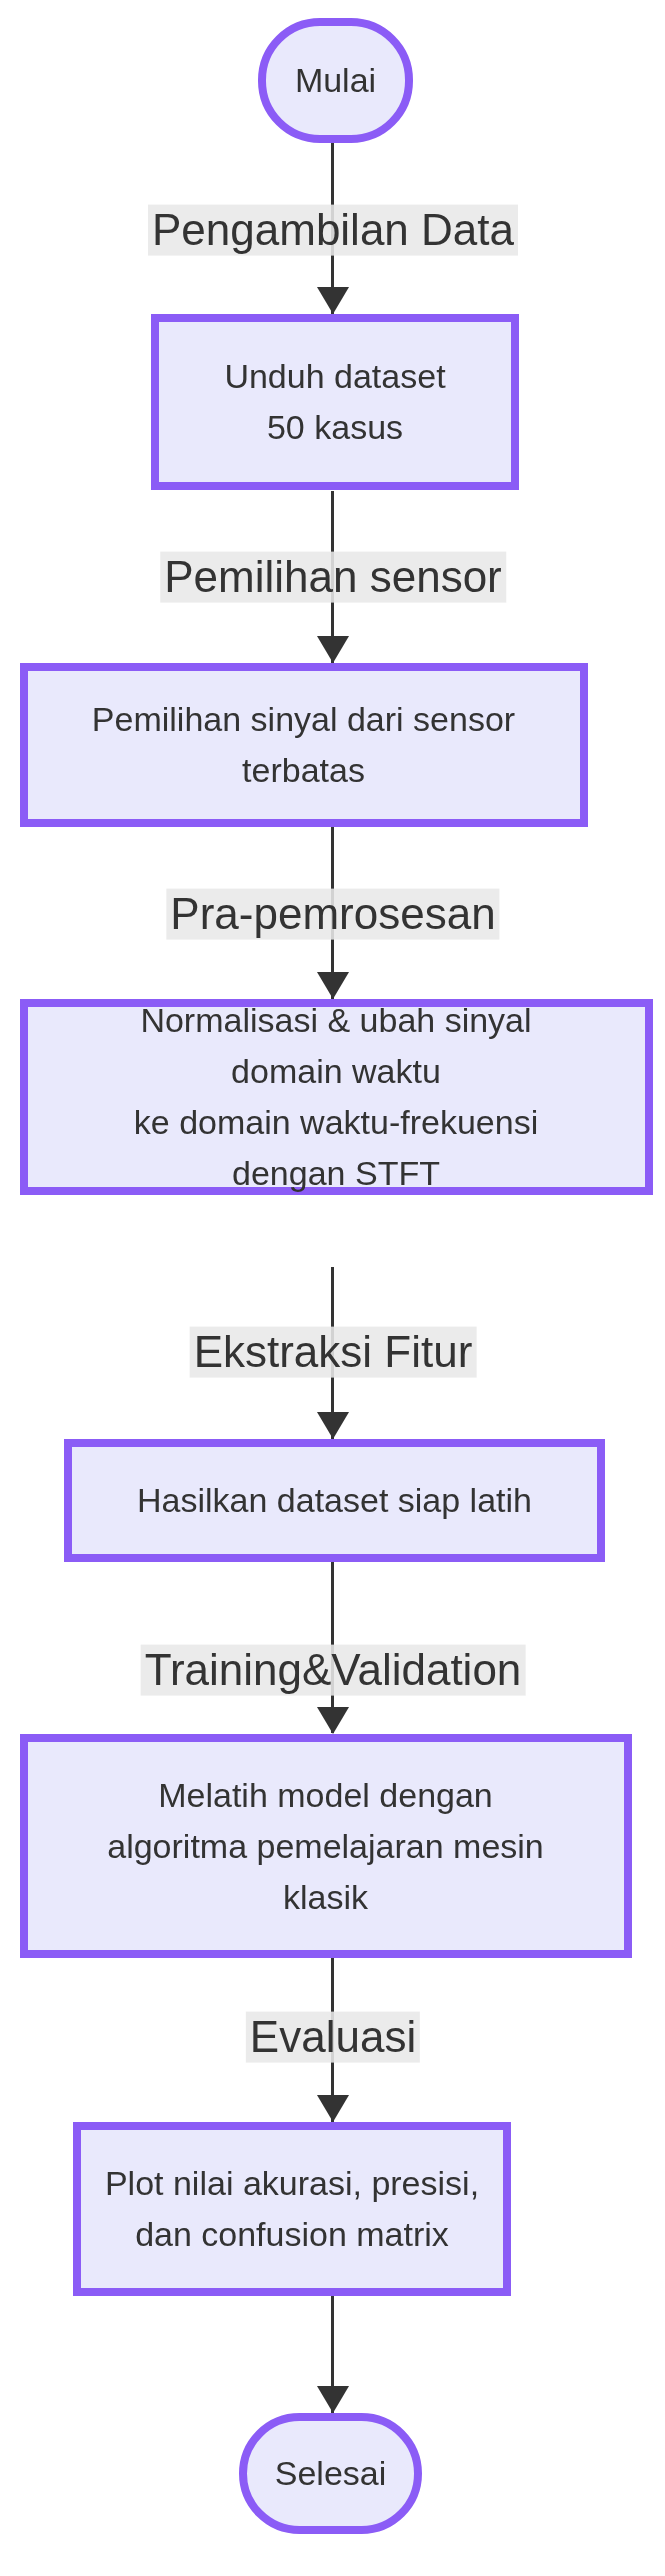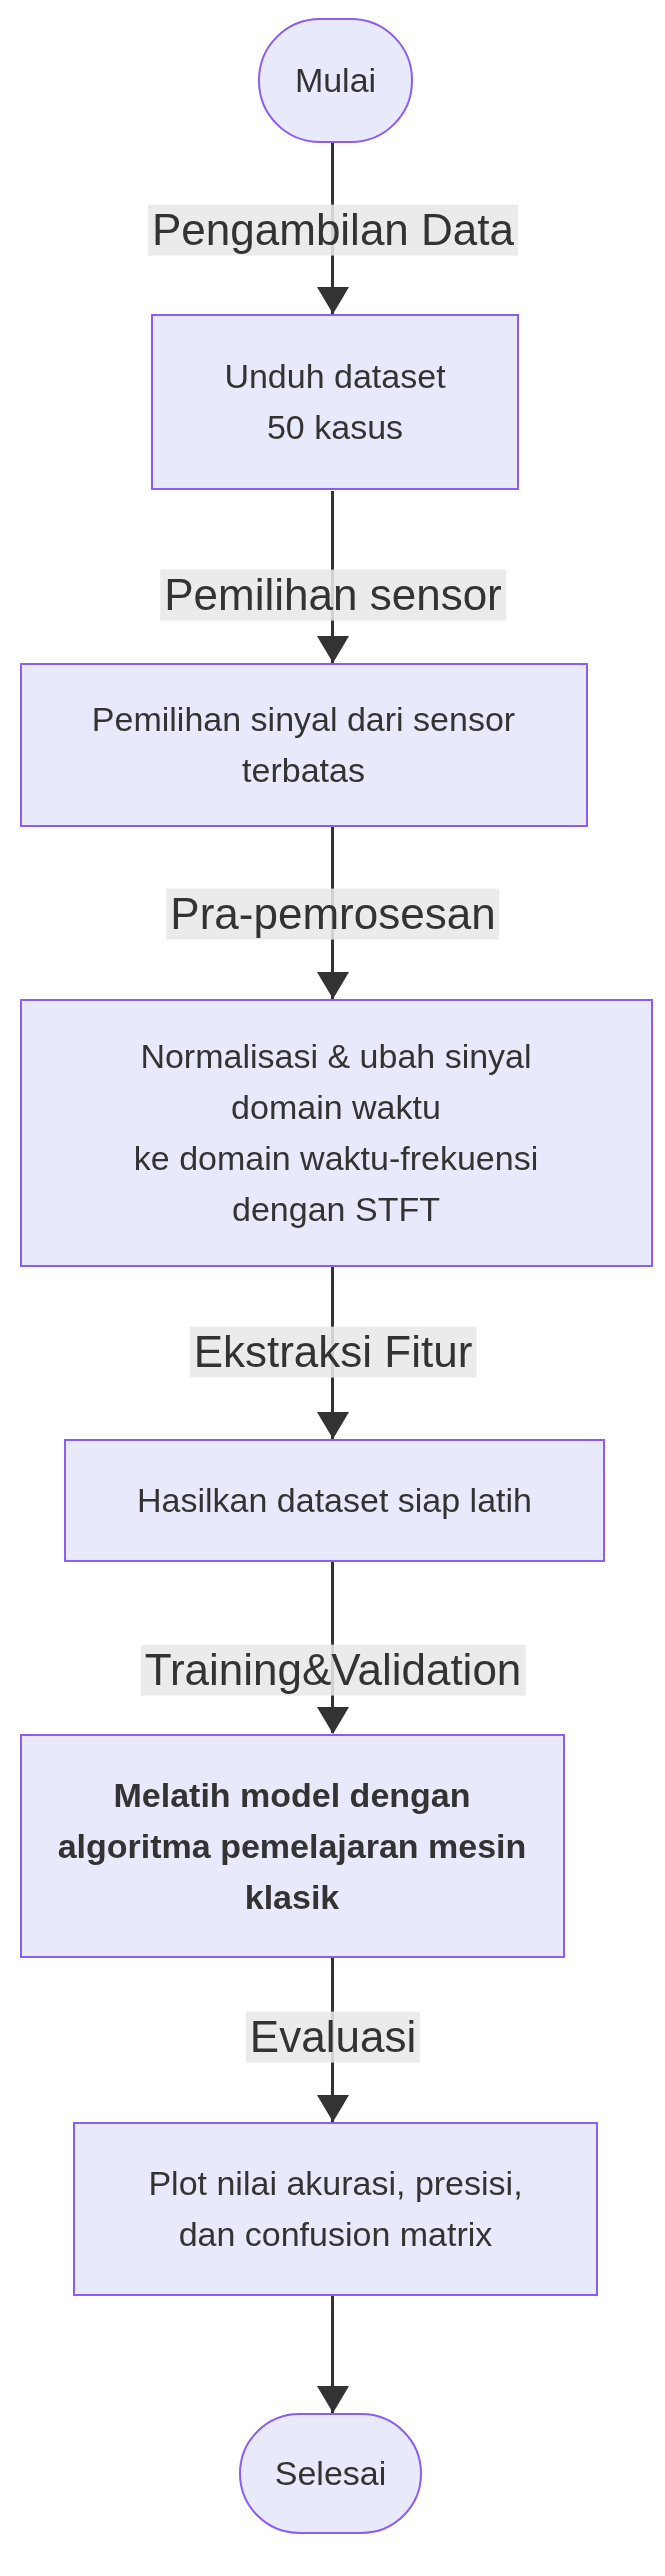"Mulai" .node { border: 2px solid #8b5cf6 -> 8px solid #8b5cf6 }
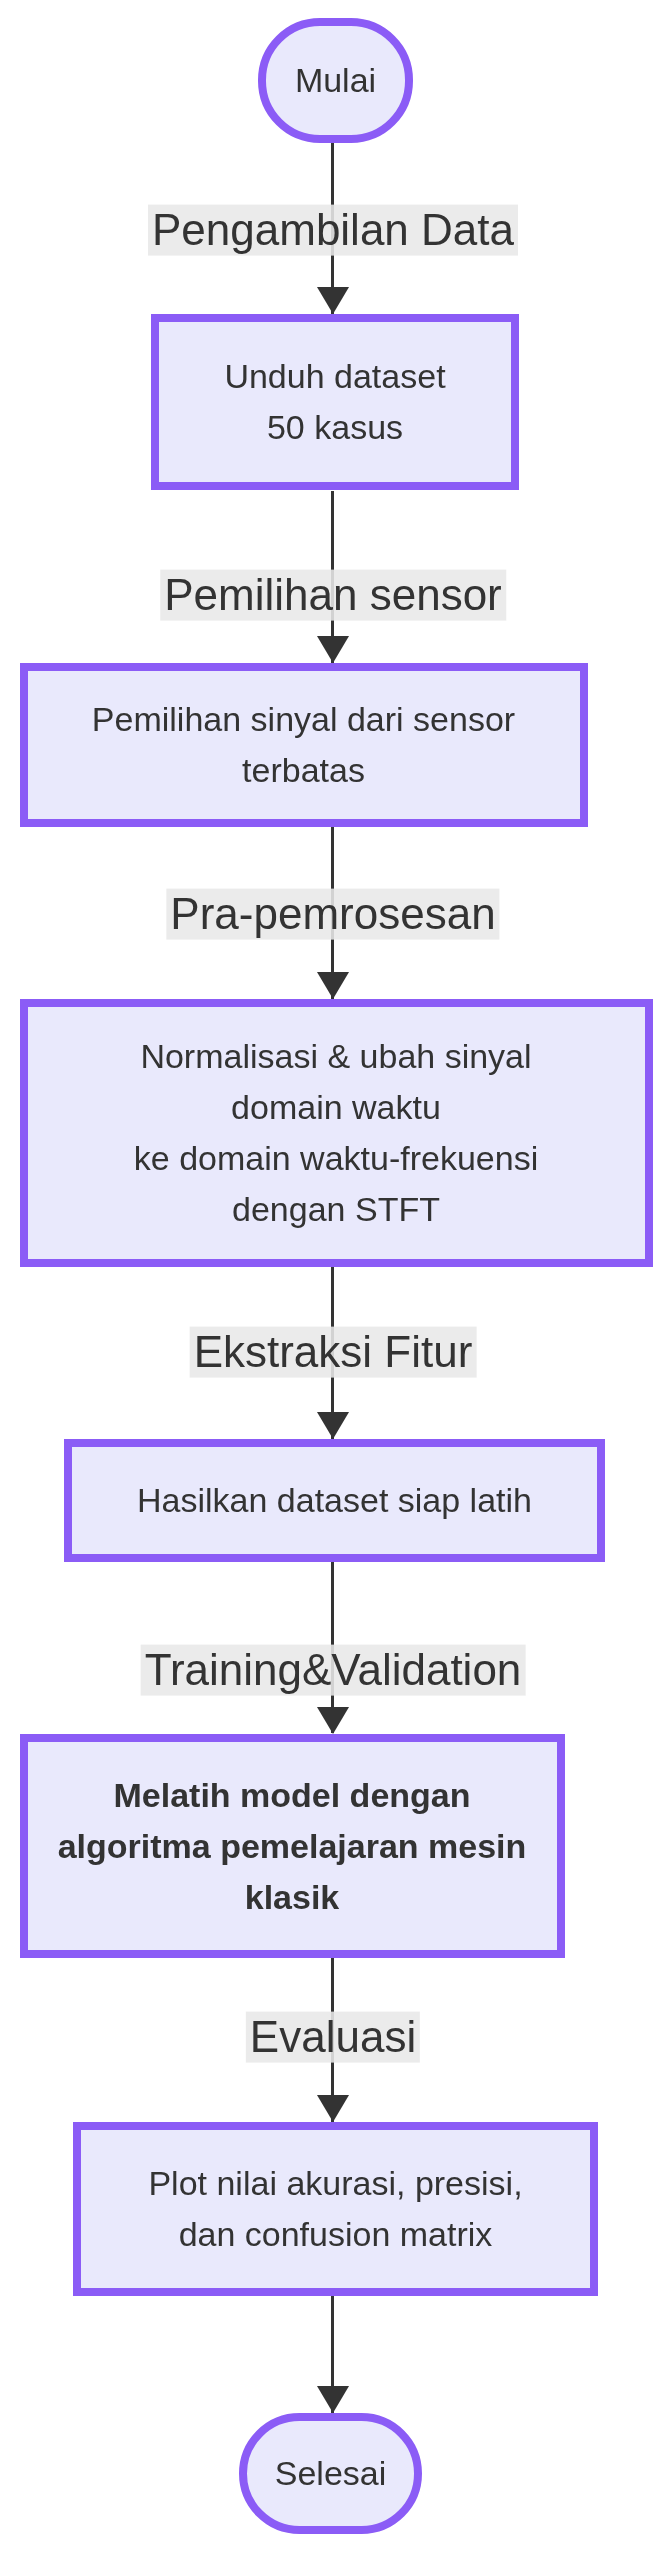"Pemilihan sensor" div.edge-label { top: 595px -> 577px }
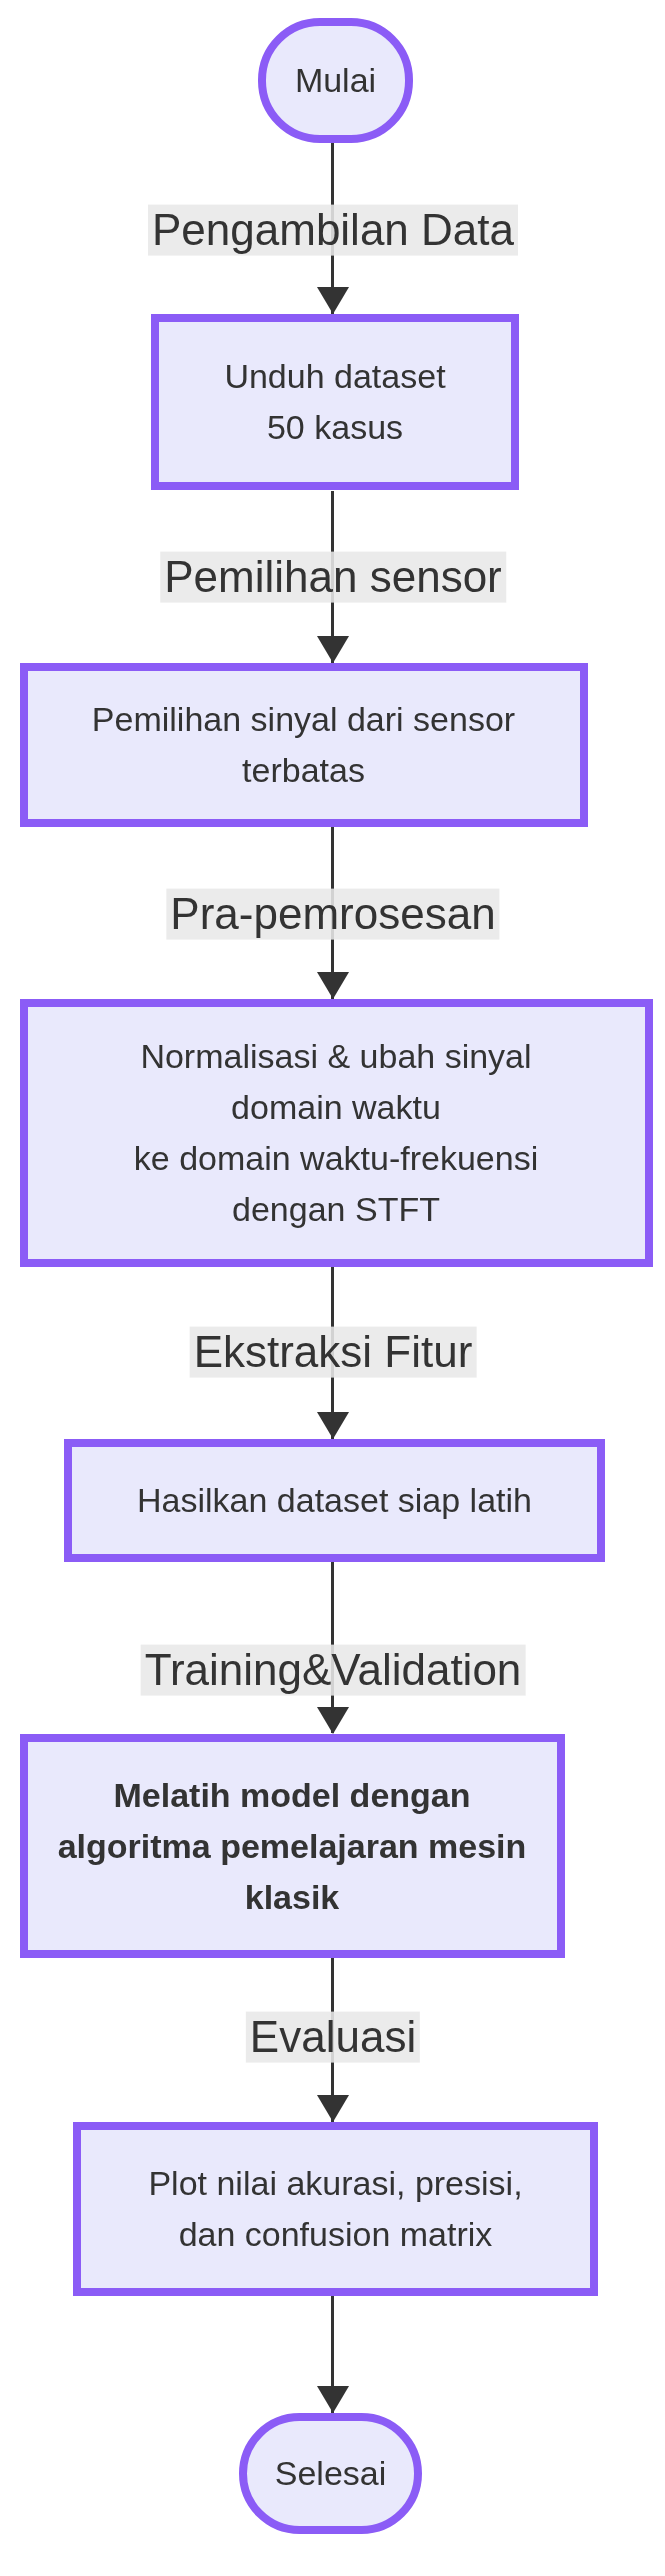"Normalisasi & ubah sinyal" div.node { height: 268px -> 196px }
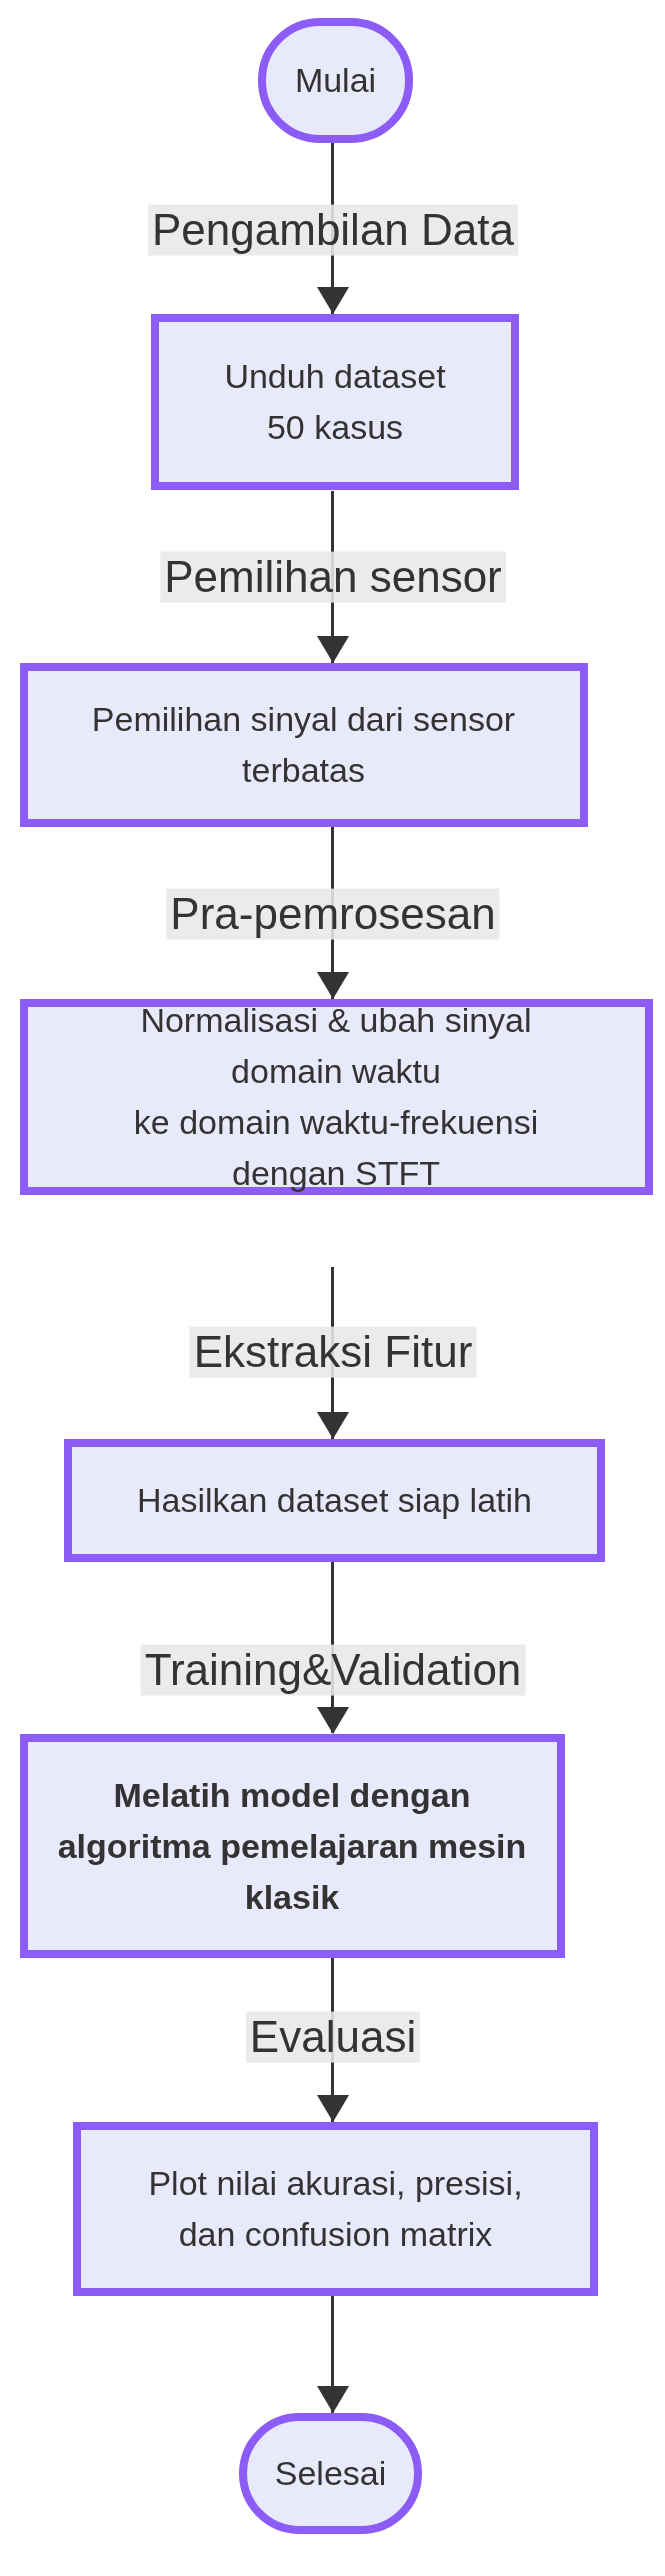"Melatih model dengan" div.node { font-weight: bold -> none; width: 545px -> 612px }
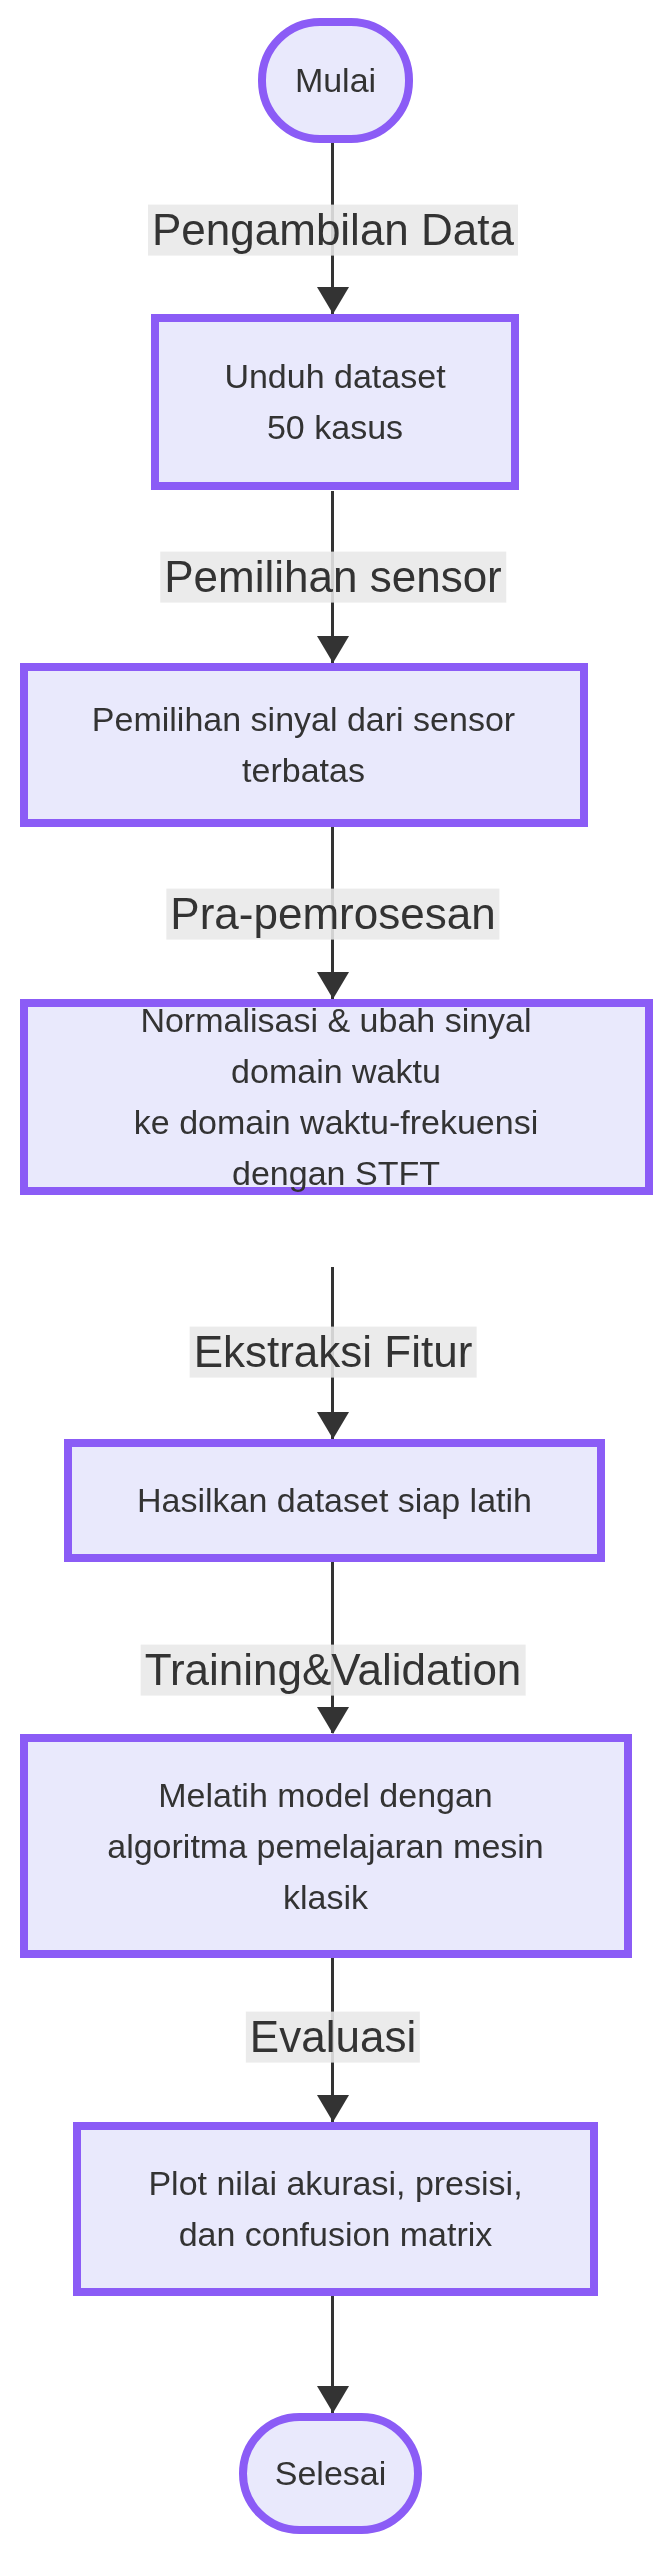"Plot nilai akurasi, presisi," div.node { width: 525px -> 438px }
